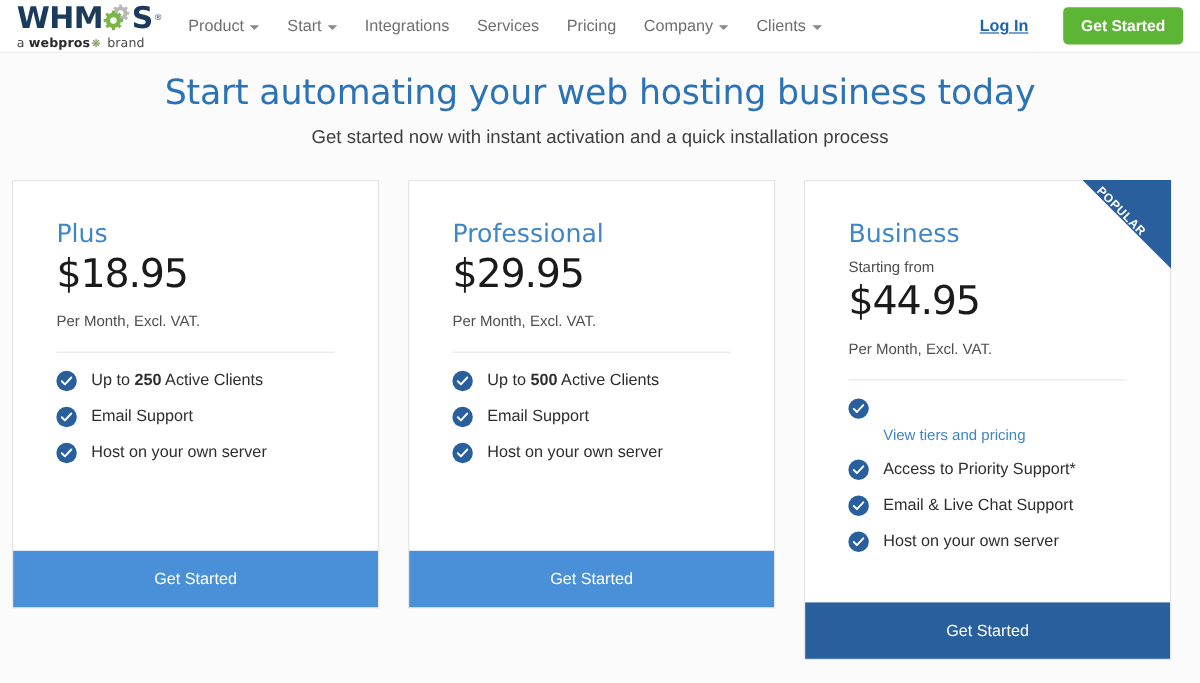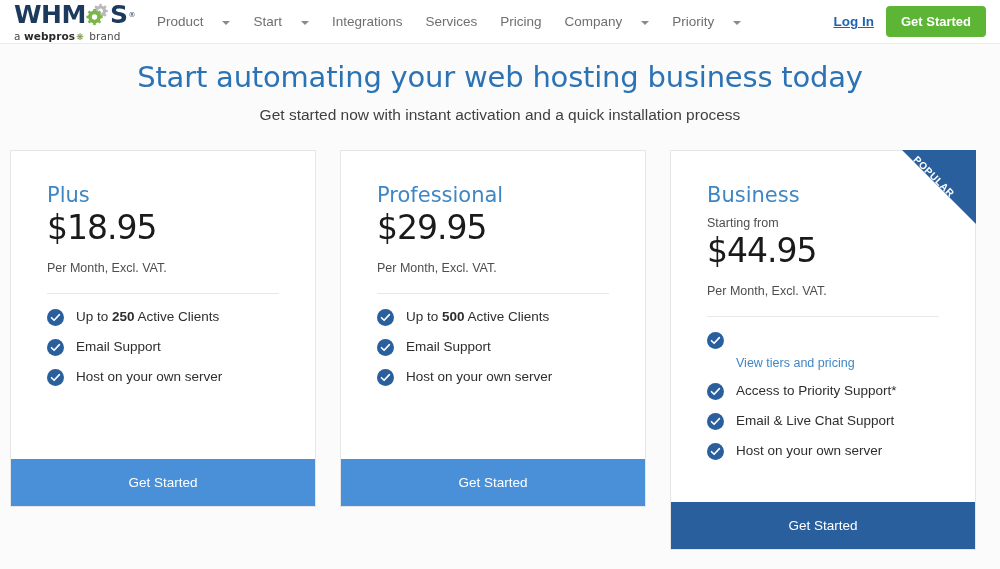"Product" .nav-item { gap: 19px -> 5px }
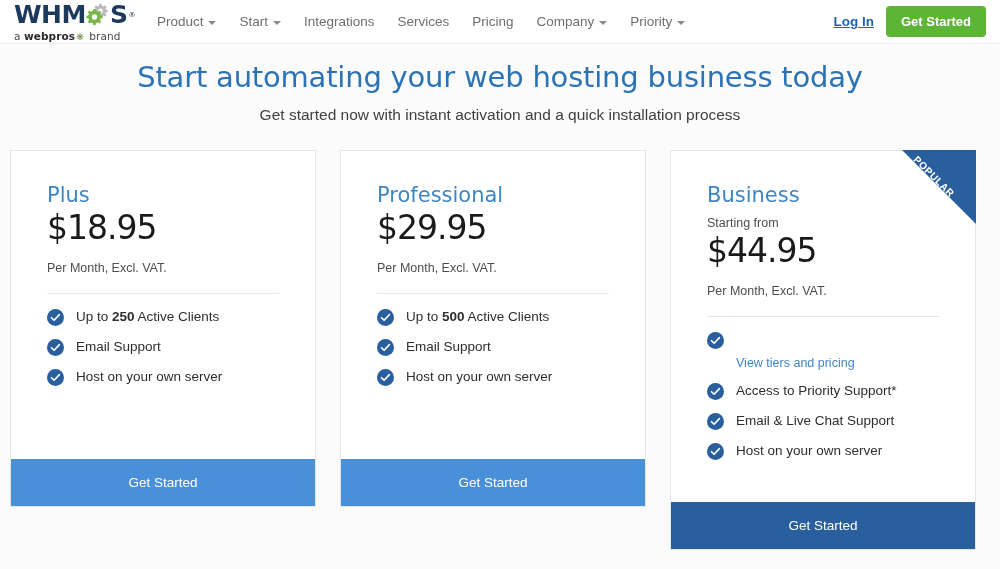"Priority" span { text: Priority -> Clients }
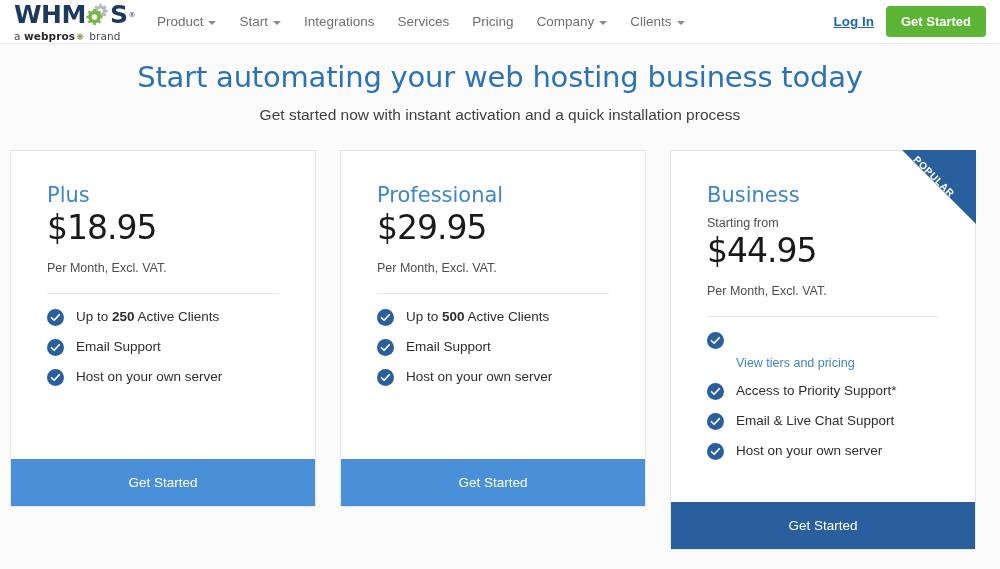"Log In" .nav-right { gap: 12px -> 29px }
